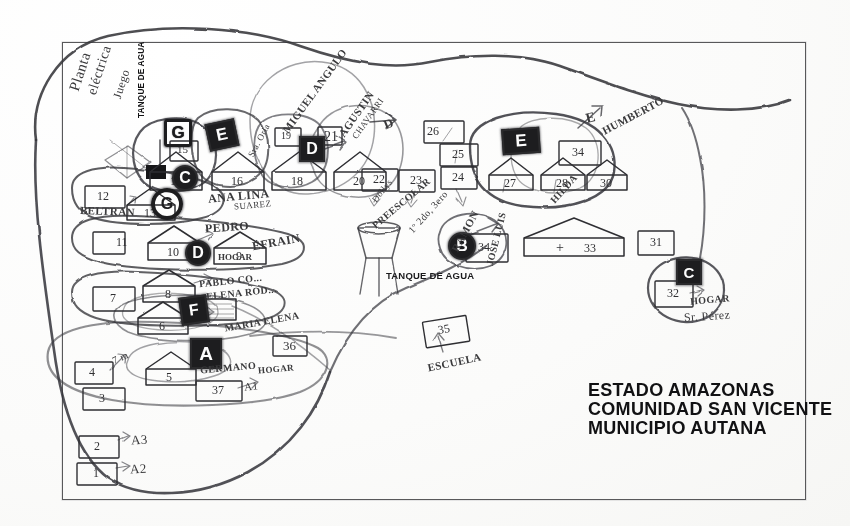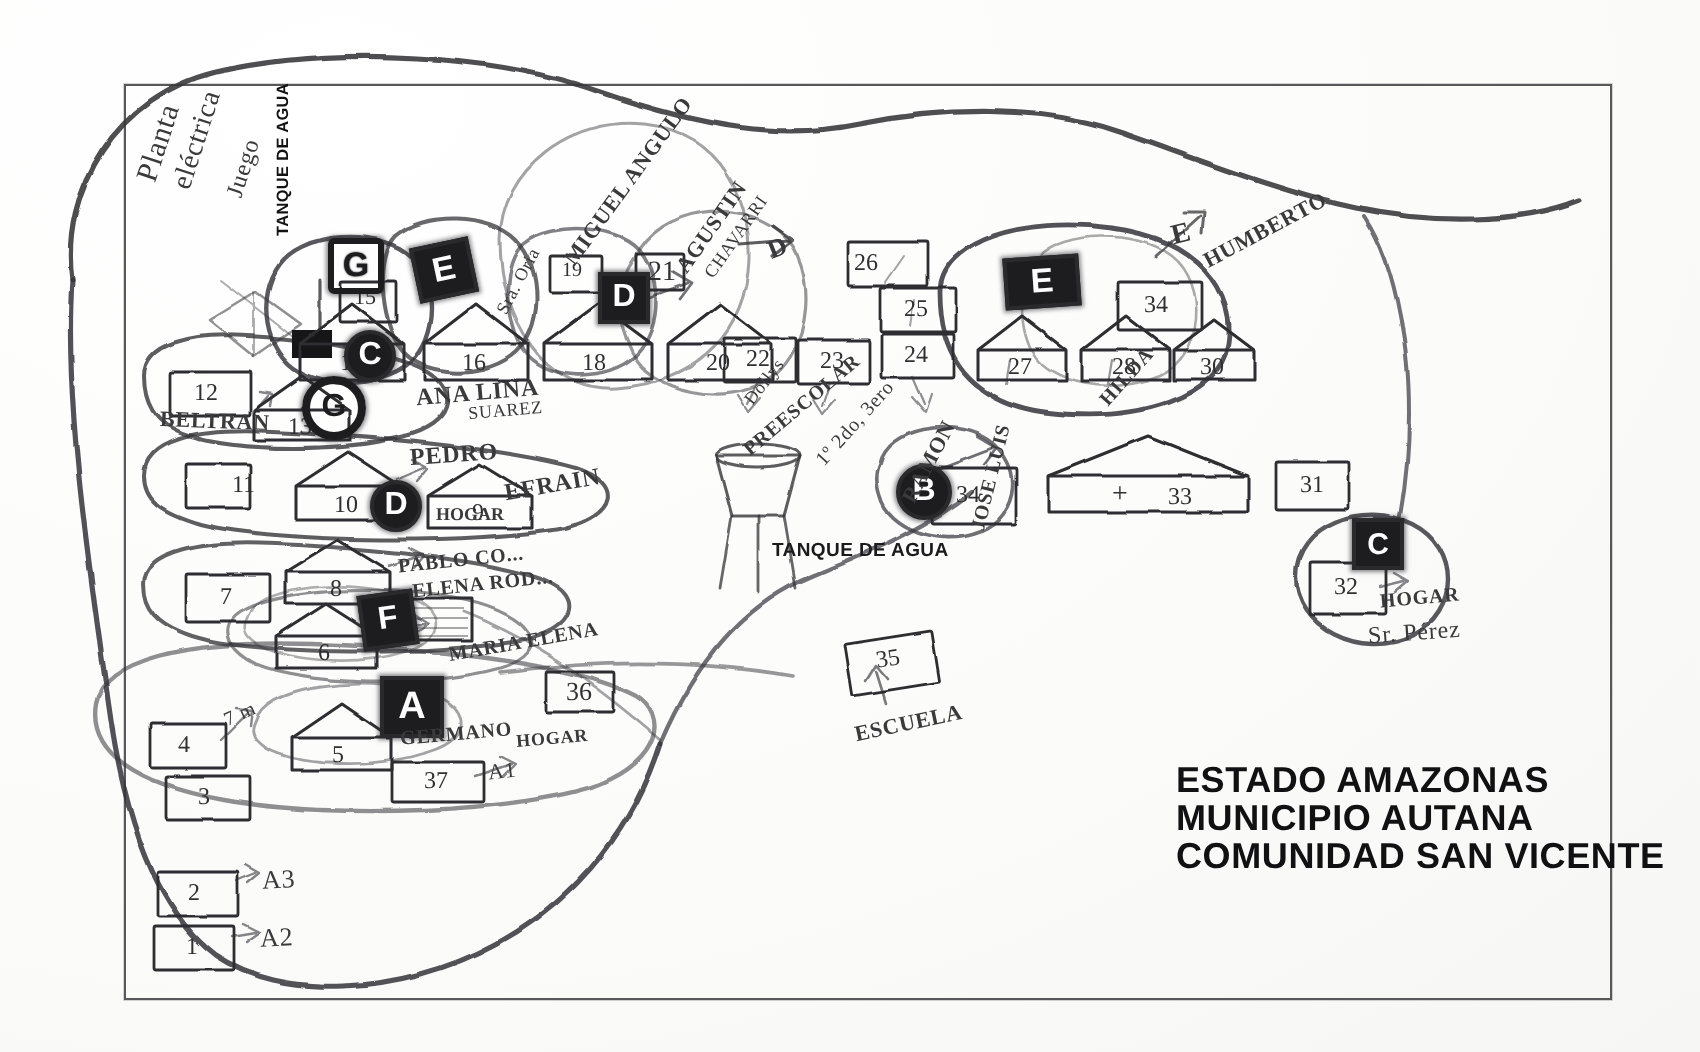"MUNICIPIO AUTANA" div { order: before "COMUNIDAD SAN VICENTE" -> after "COMUNIDAD SAN VICENTE" }
